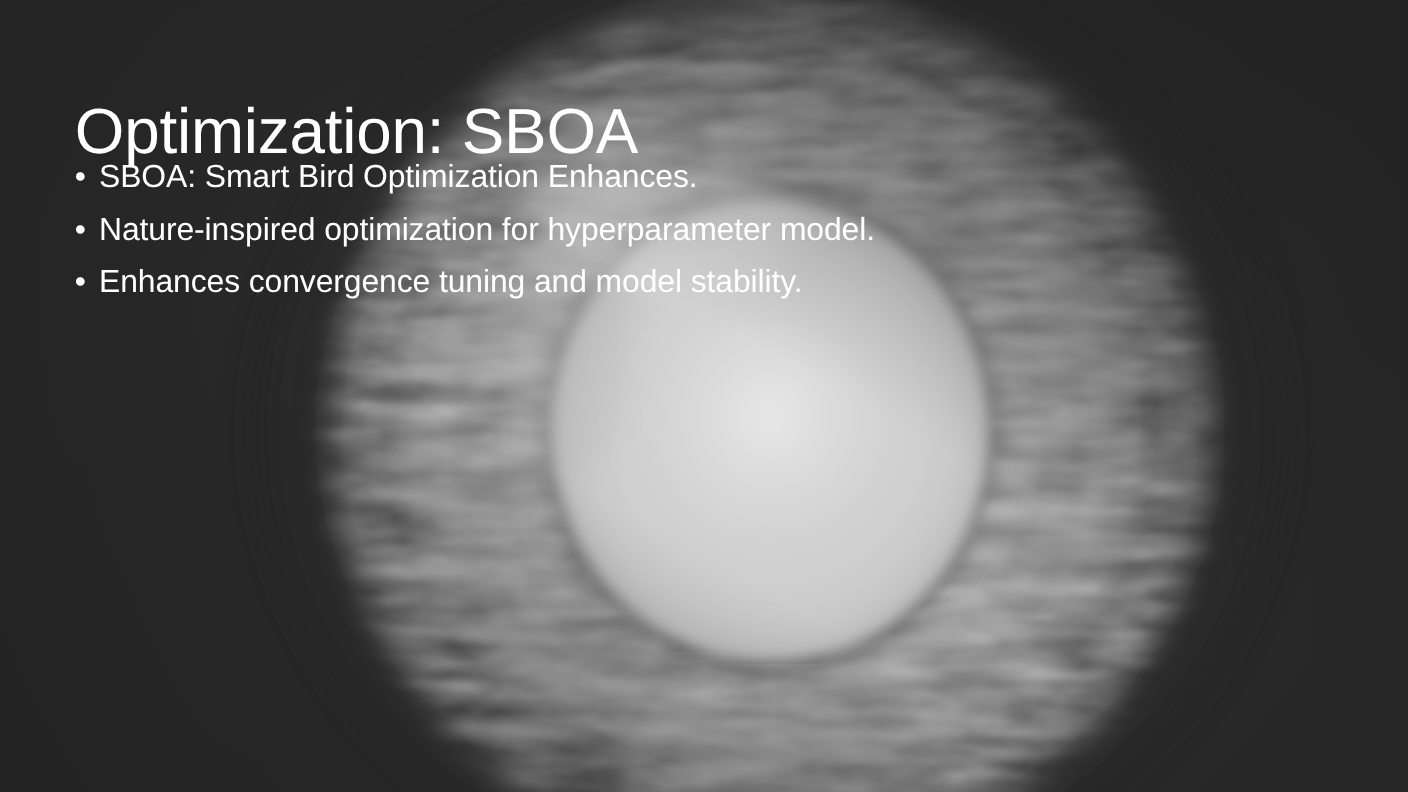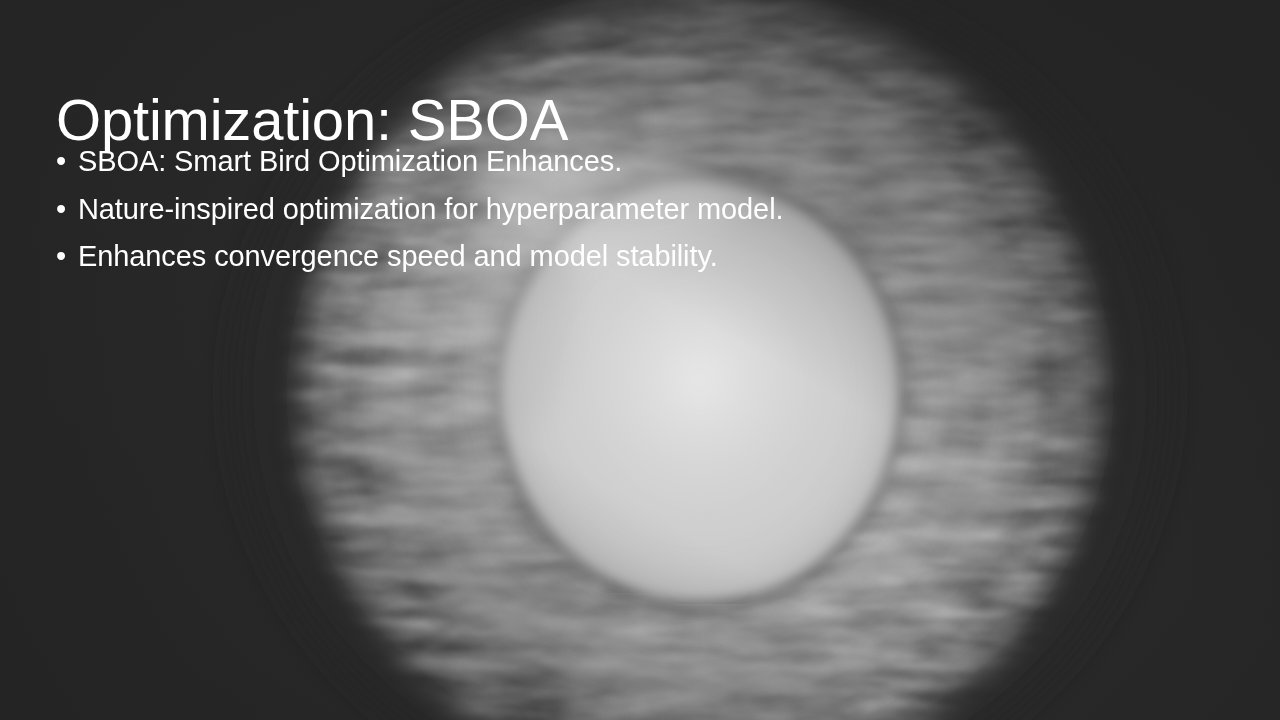"Optimization: SBOA" #content { margin-left: none -> 12px }
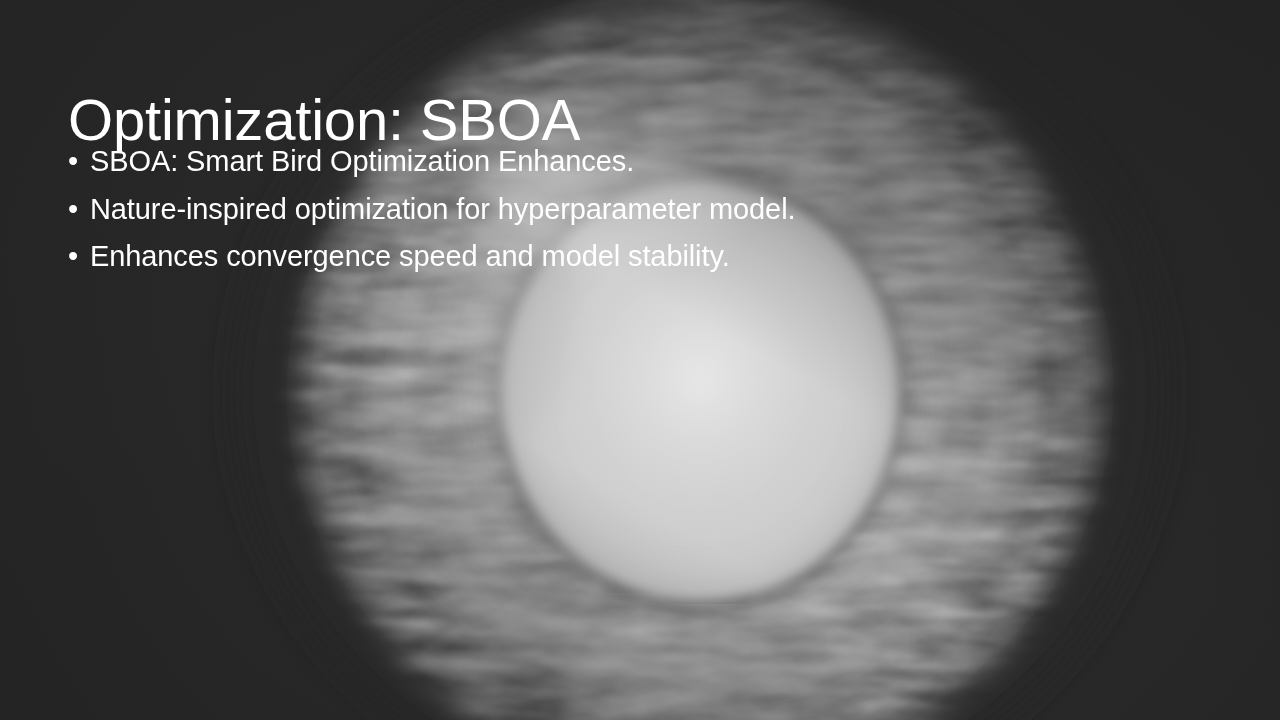"Enhances convergence speed and model" span.bullet-text { text: speed -> tuning }
